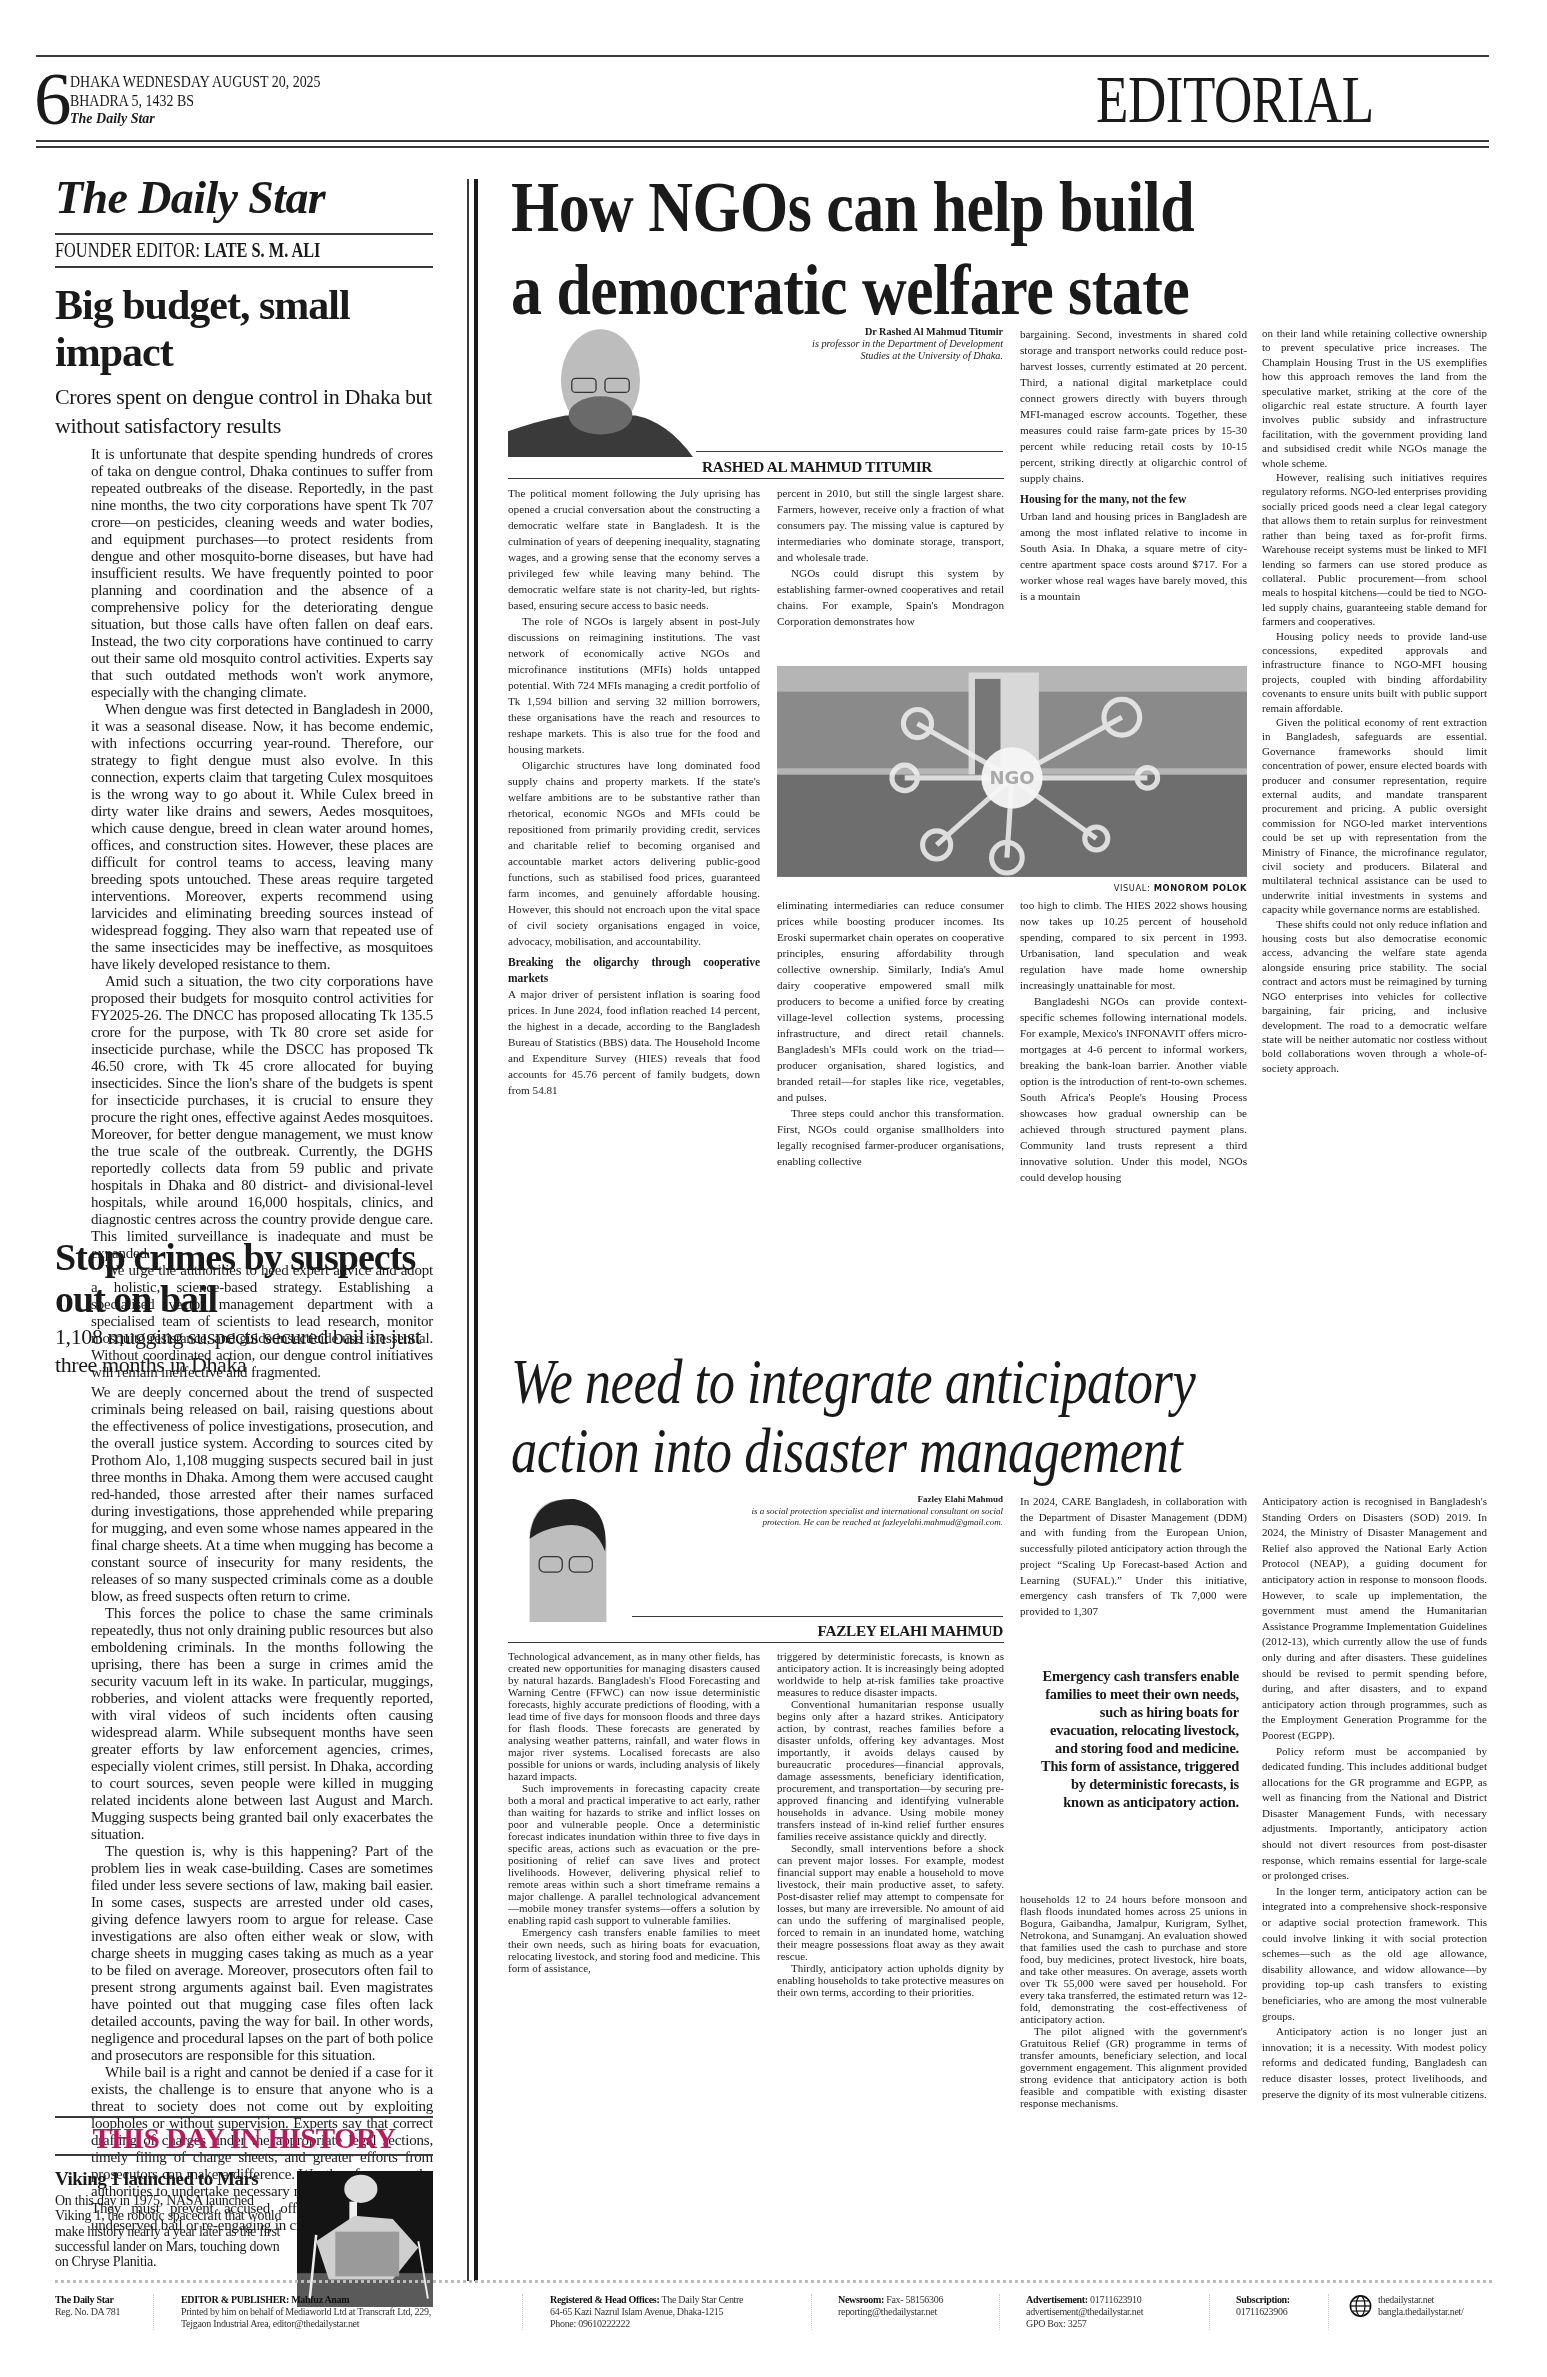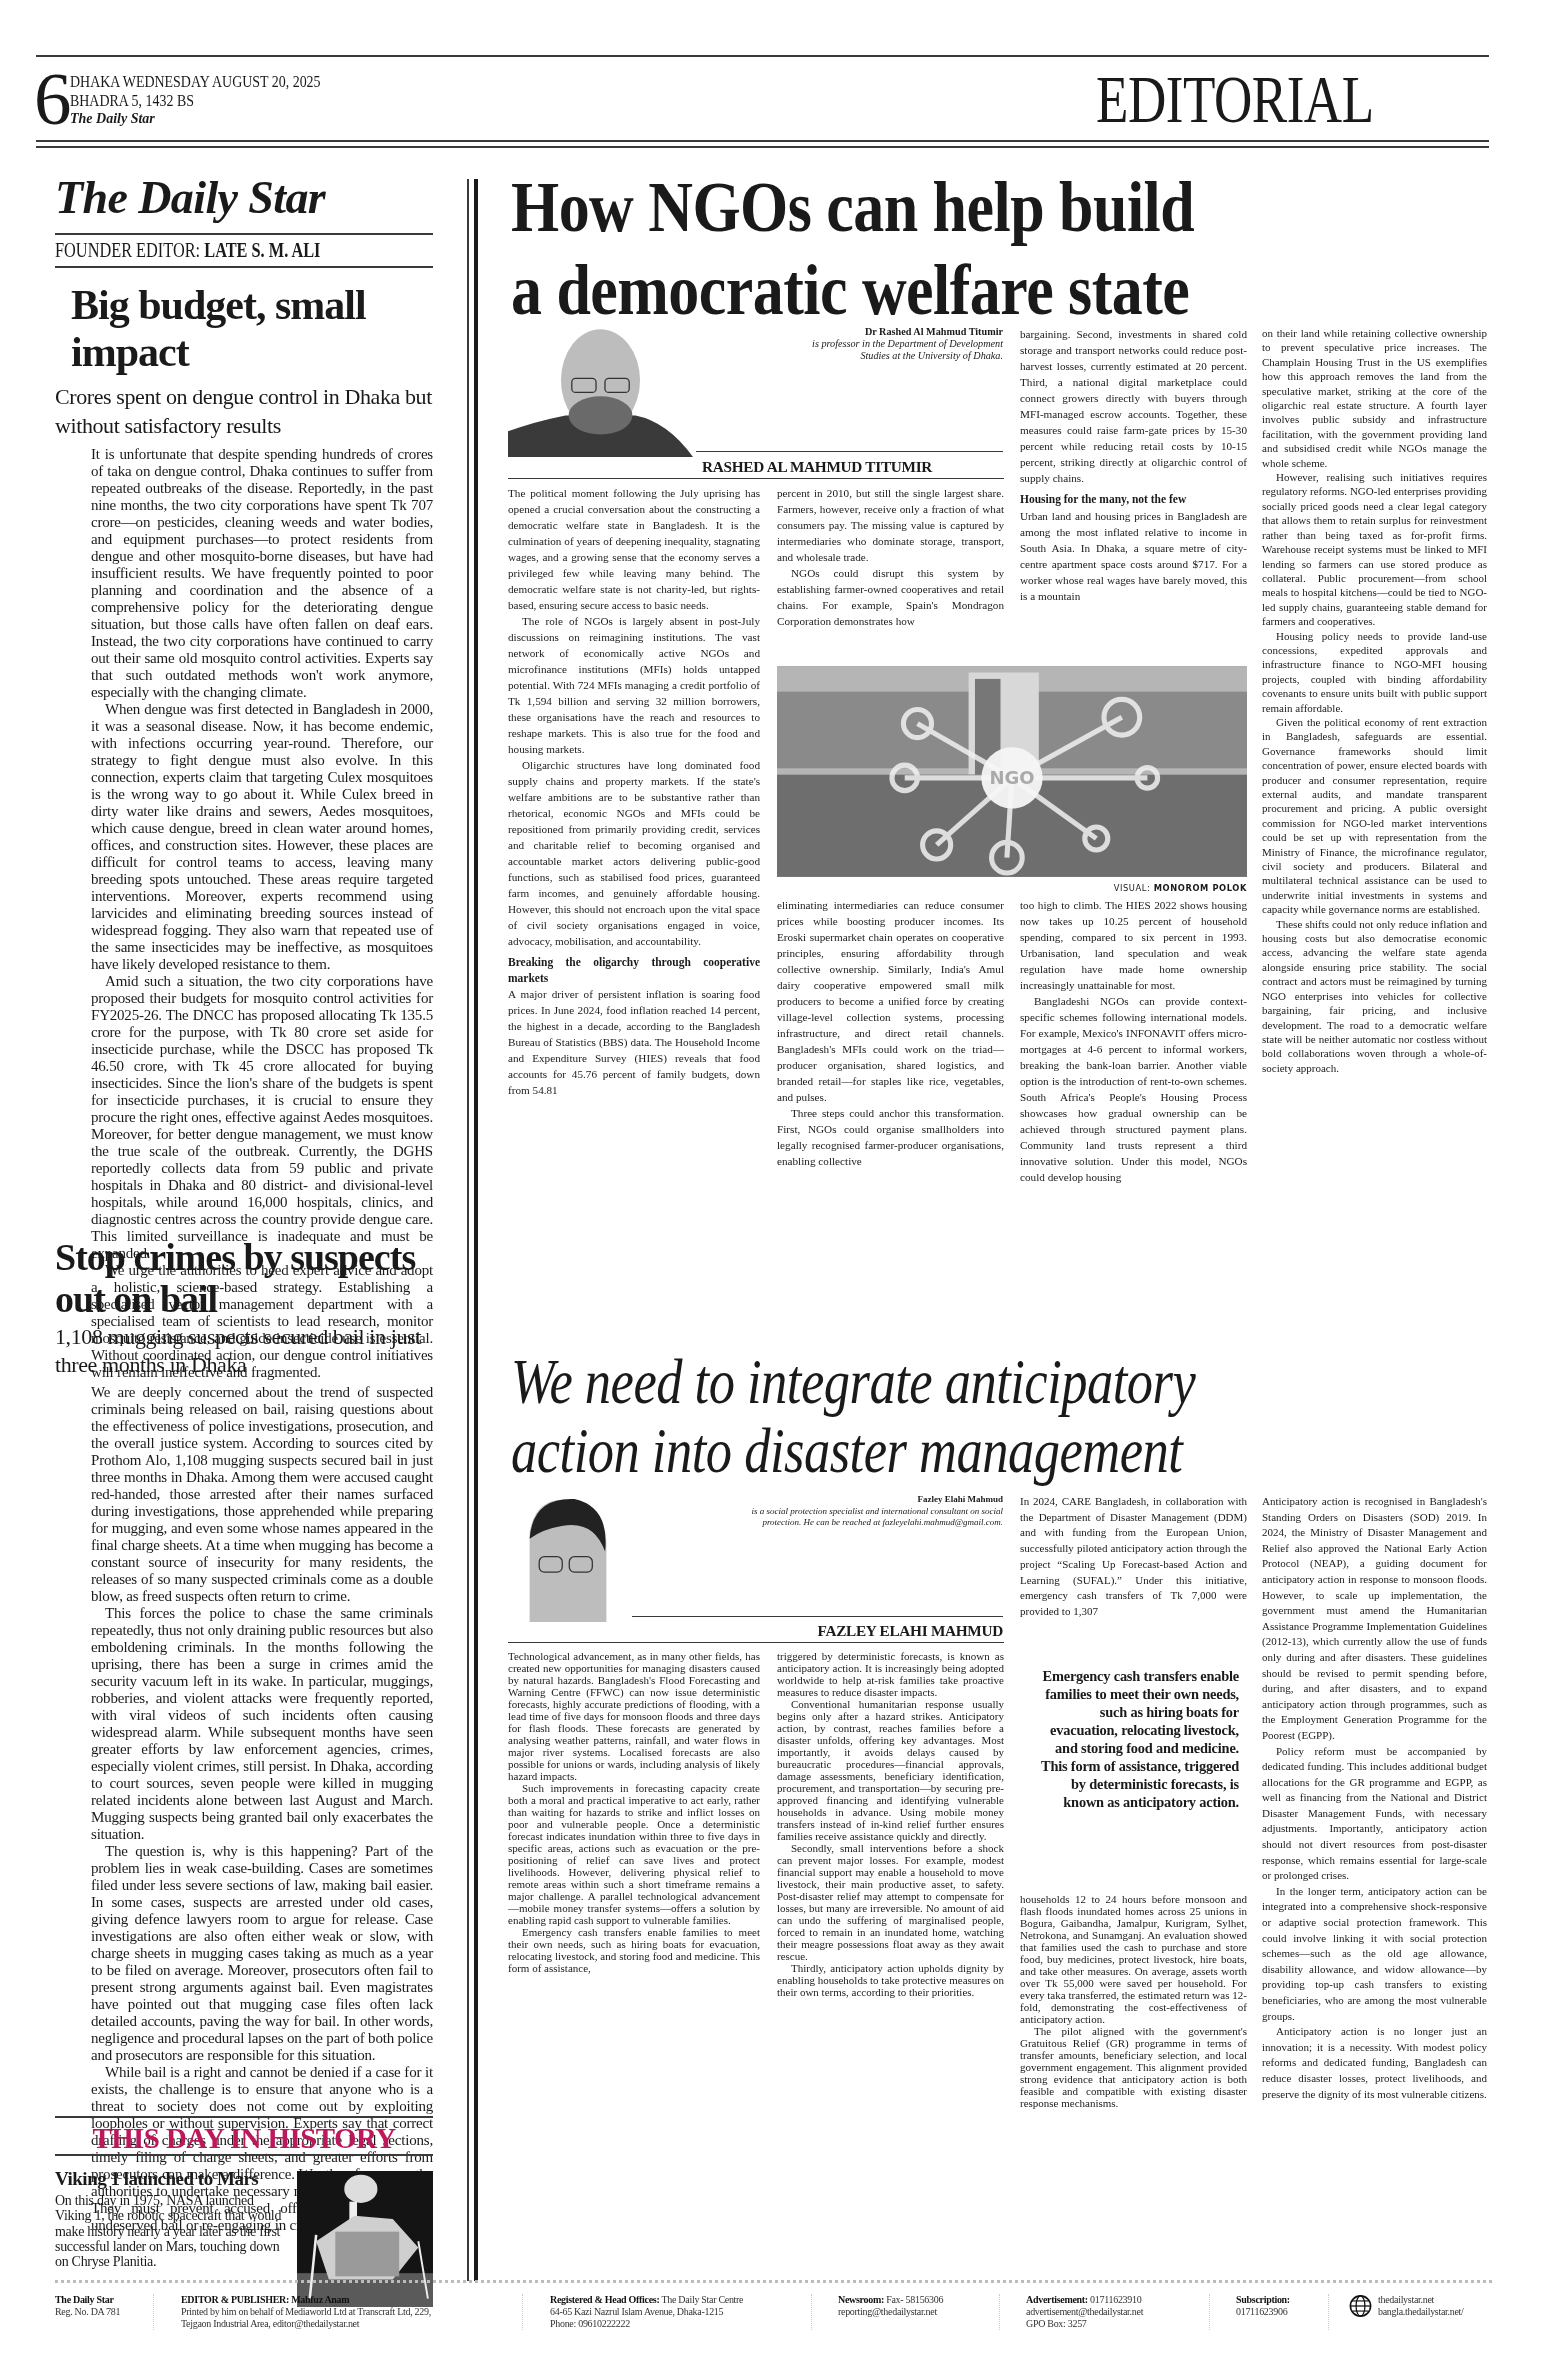"Big budget, small impact" h2 { margin: 14px 16px 0 -> 14px 0 0 }
